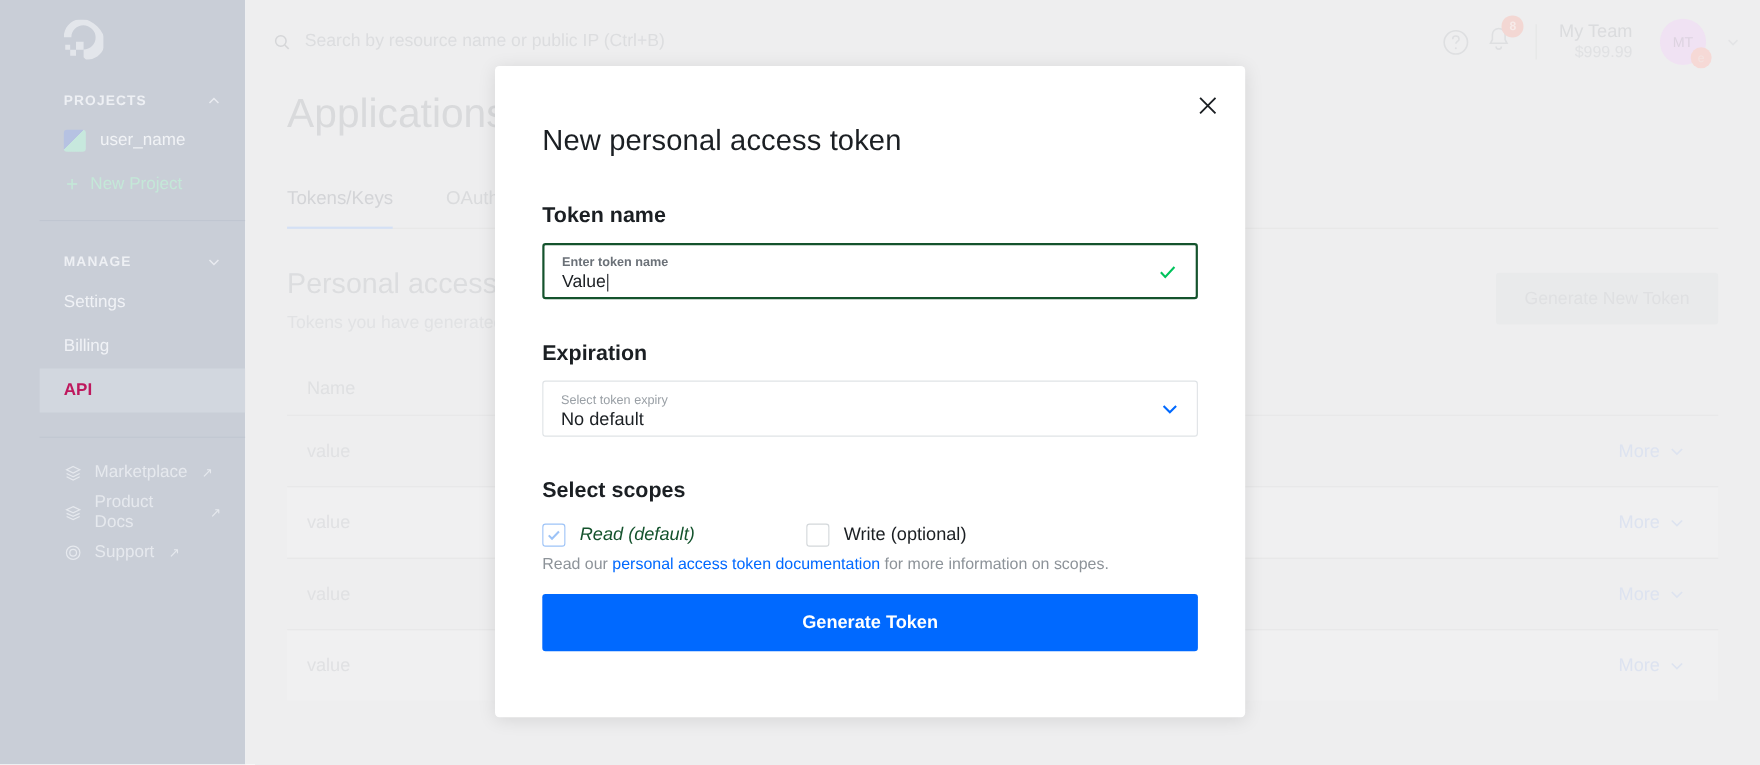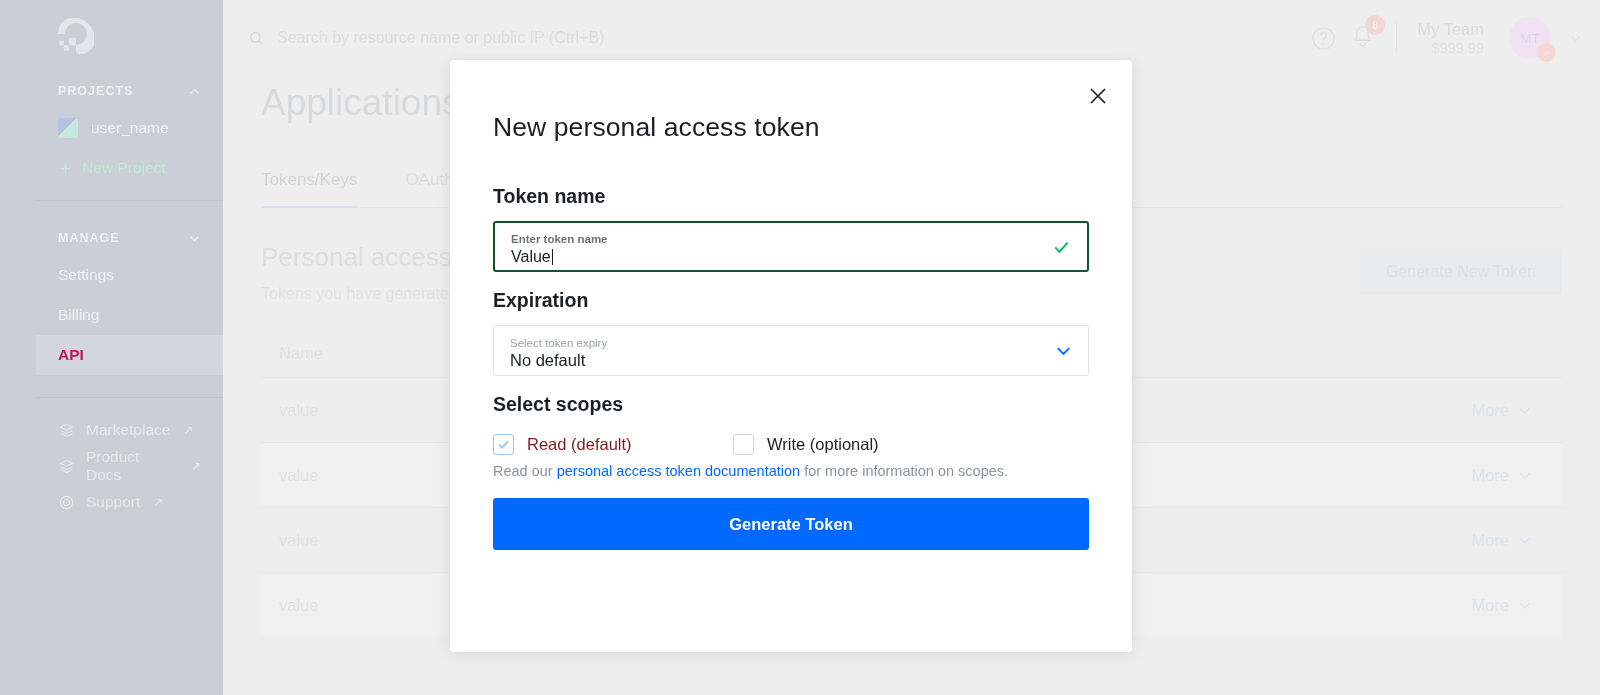"Expiration" .field-label.tight { margin-top: 17px -> 38px }
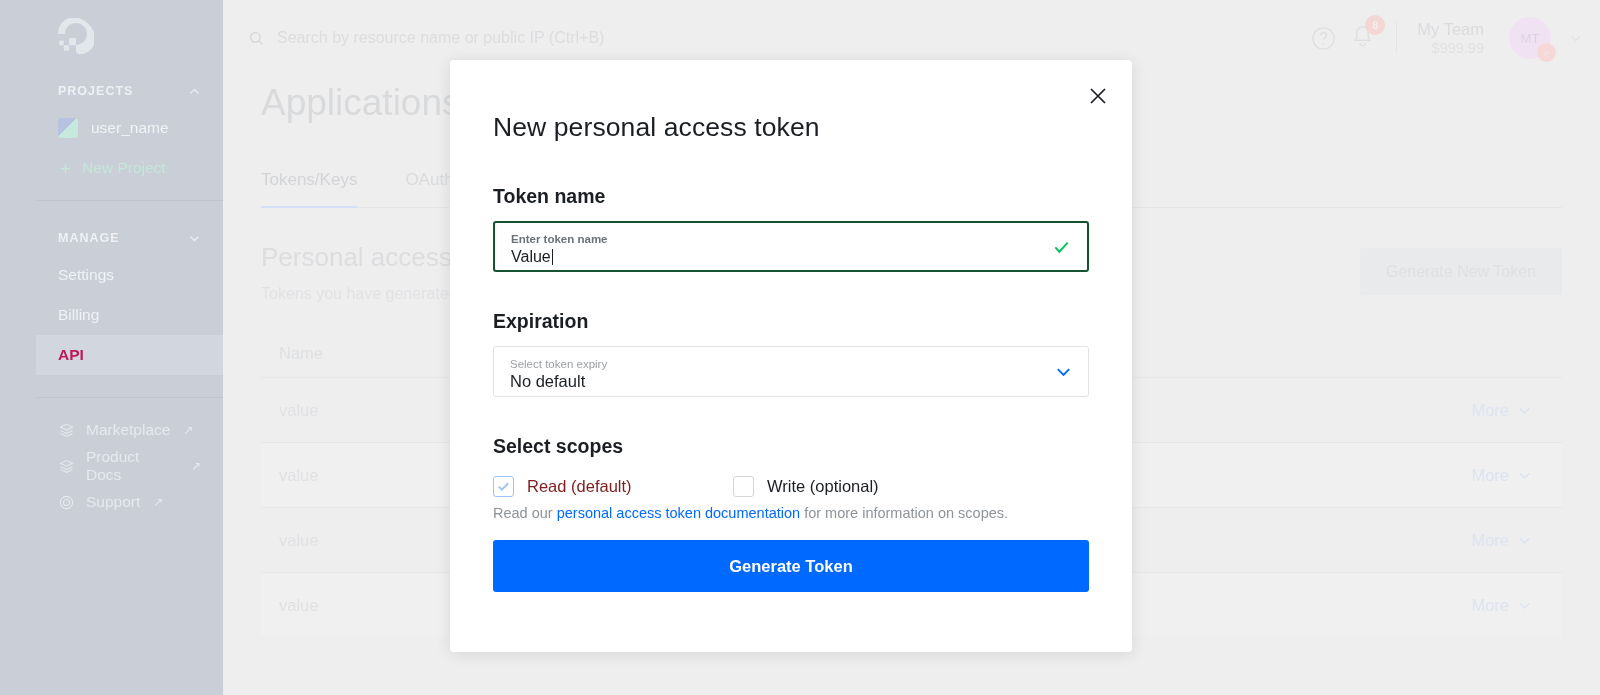"Read (default)" .scope-lbl.dim { color: #7f1d1d -> #14532d; font-style: none -> italic }
